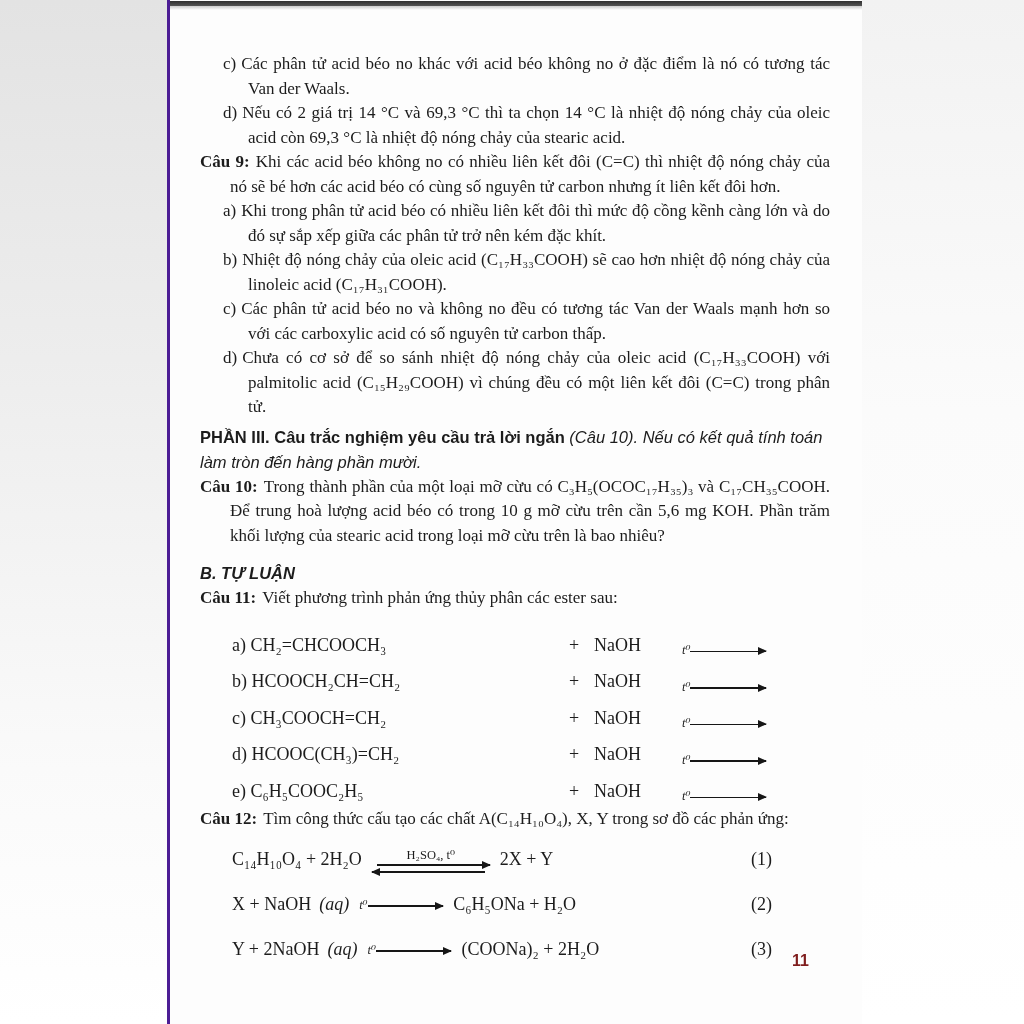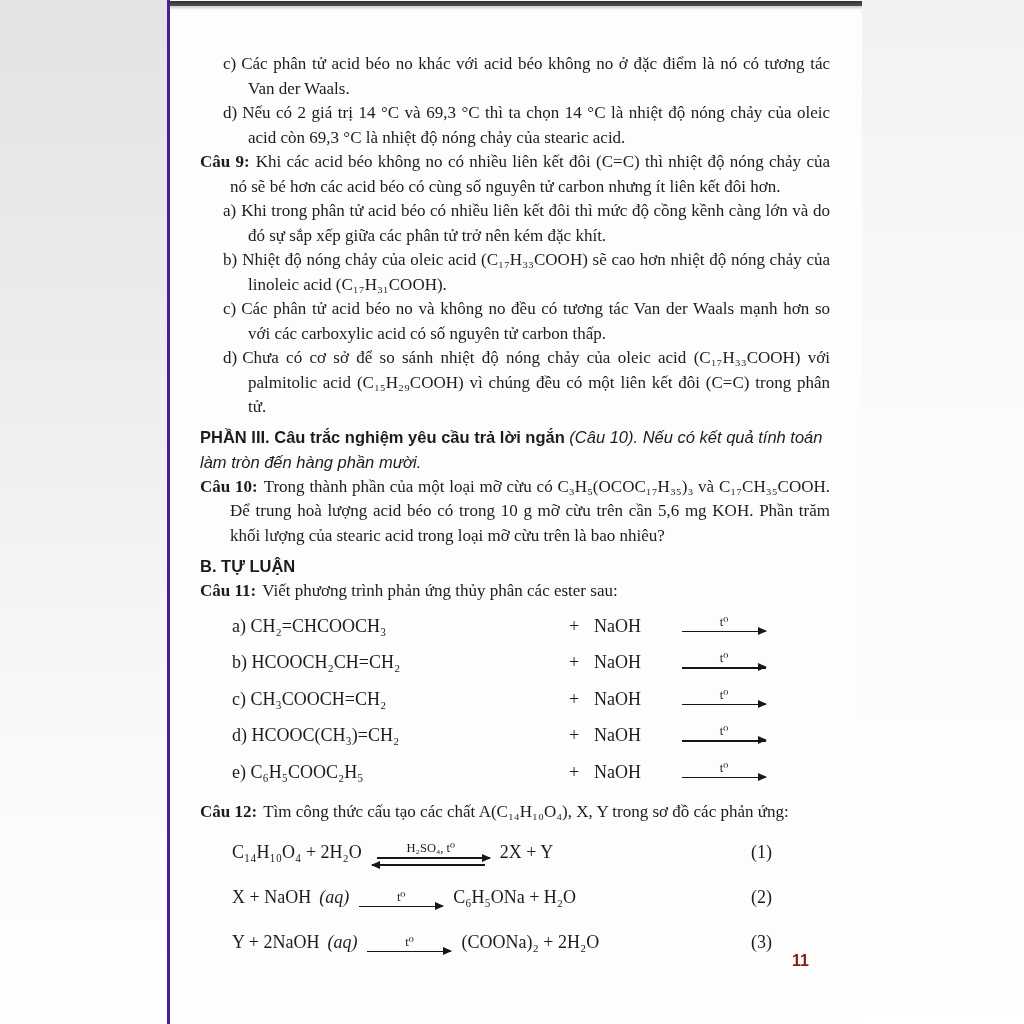"B. TỰ LUẬN" .section-b { font-style: none -> italic; margin-top: 6px -> 13px }
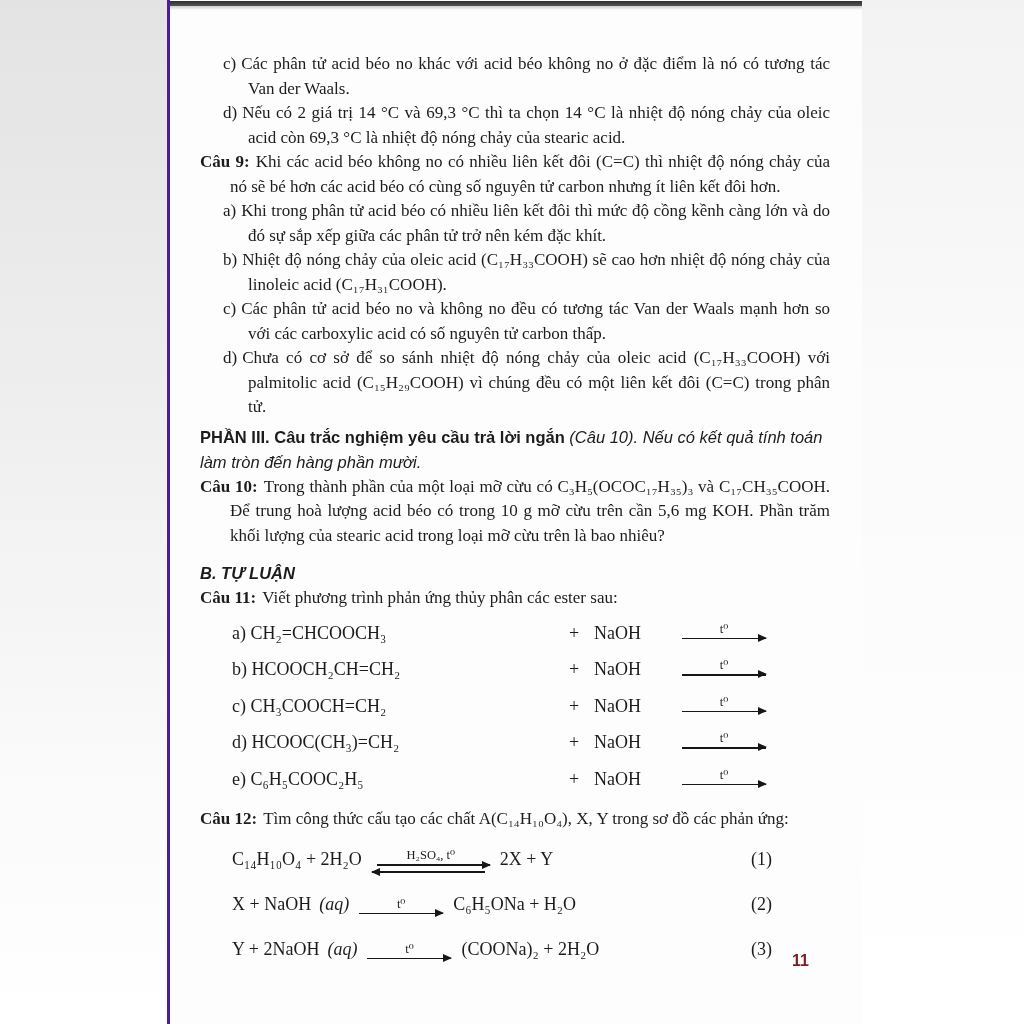"a) CH₂=CHCOOCH₃" .ester-row { align-items: flex-start -> flex-end }
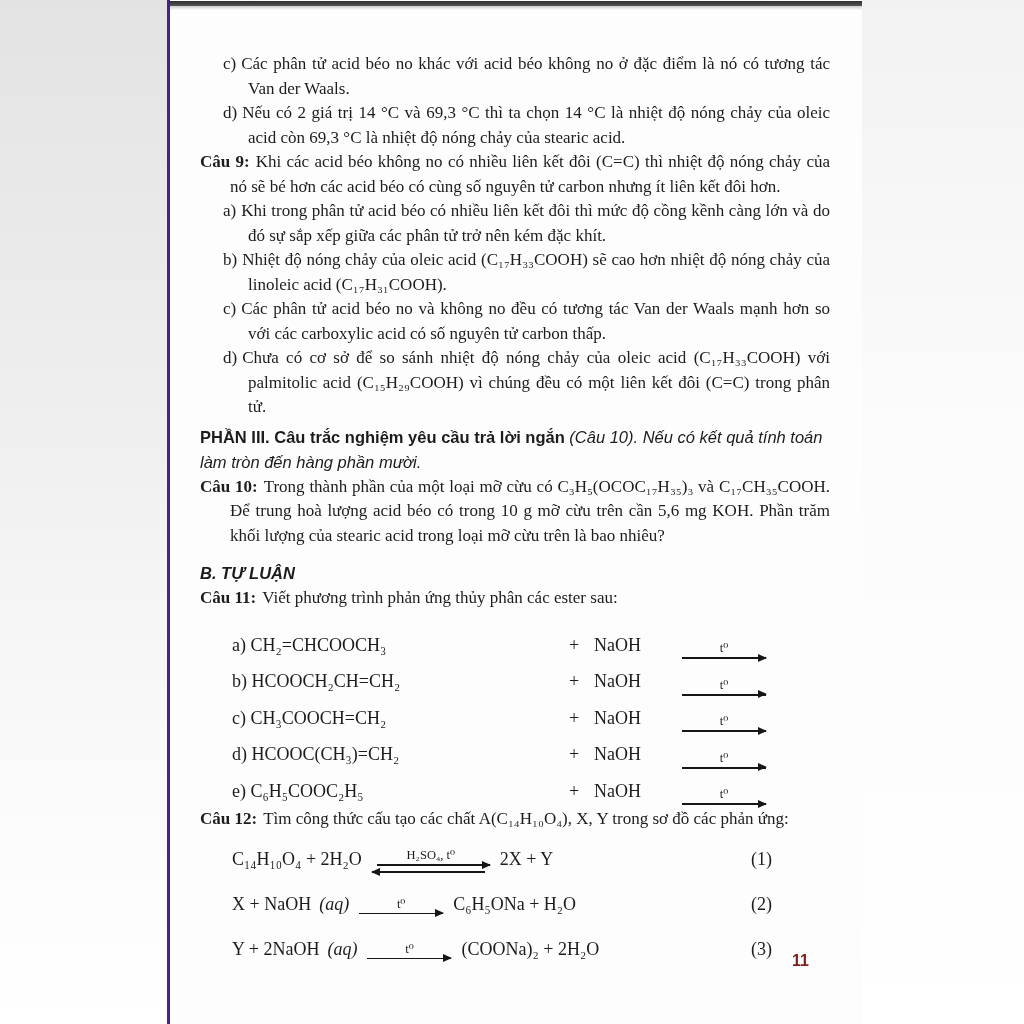"t⁰" .farrow { flex-direction: column -> none; font-style: none -> italic }
